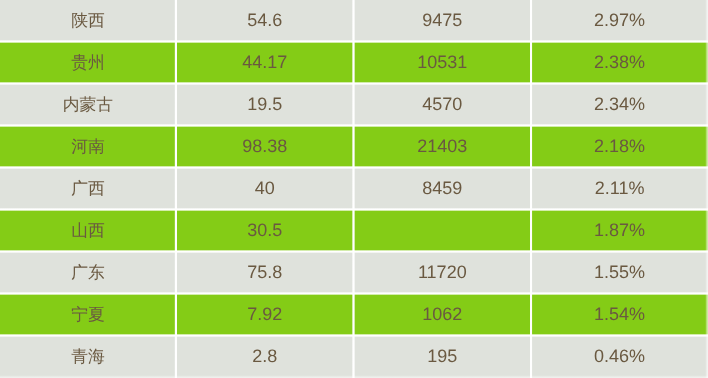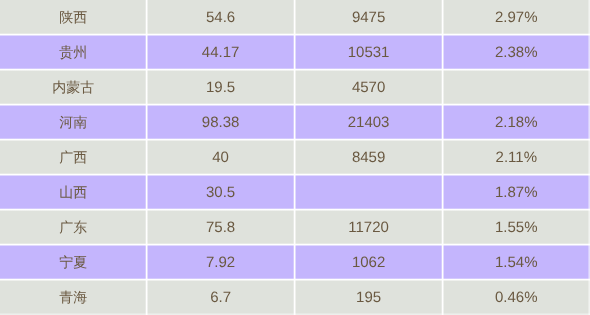"贵州" .row.even { background: #c4b5fd -> #84cc16 }
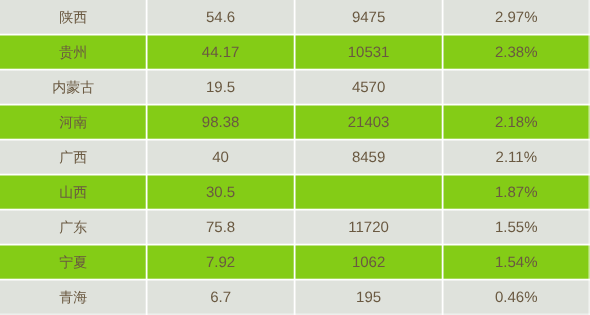"2.34%" div.cell { html: none -> <div>2.34%</div> }
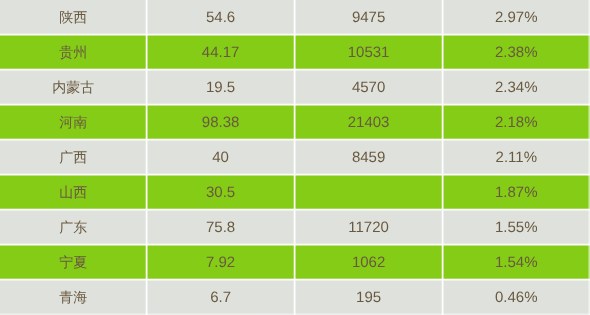"6.7" div.cell { text: 6.7 -> 2.8 }
